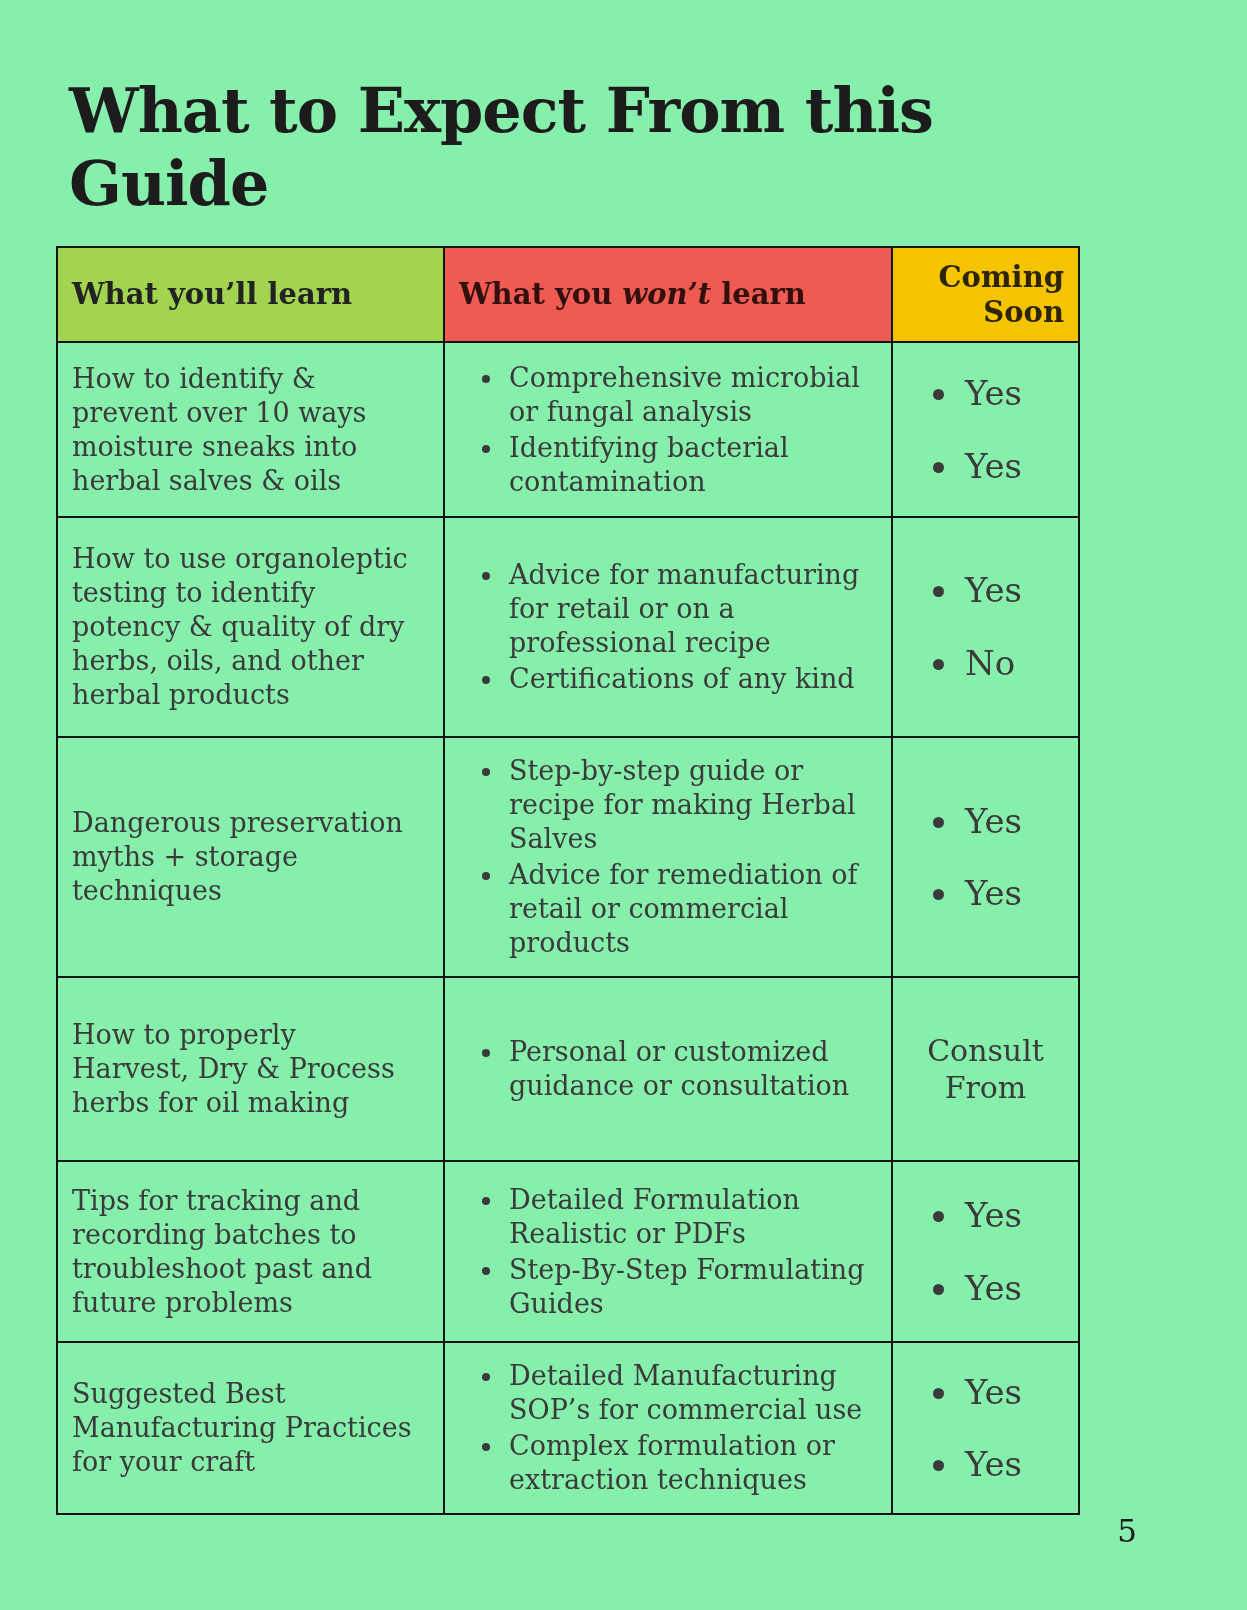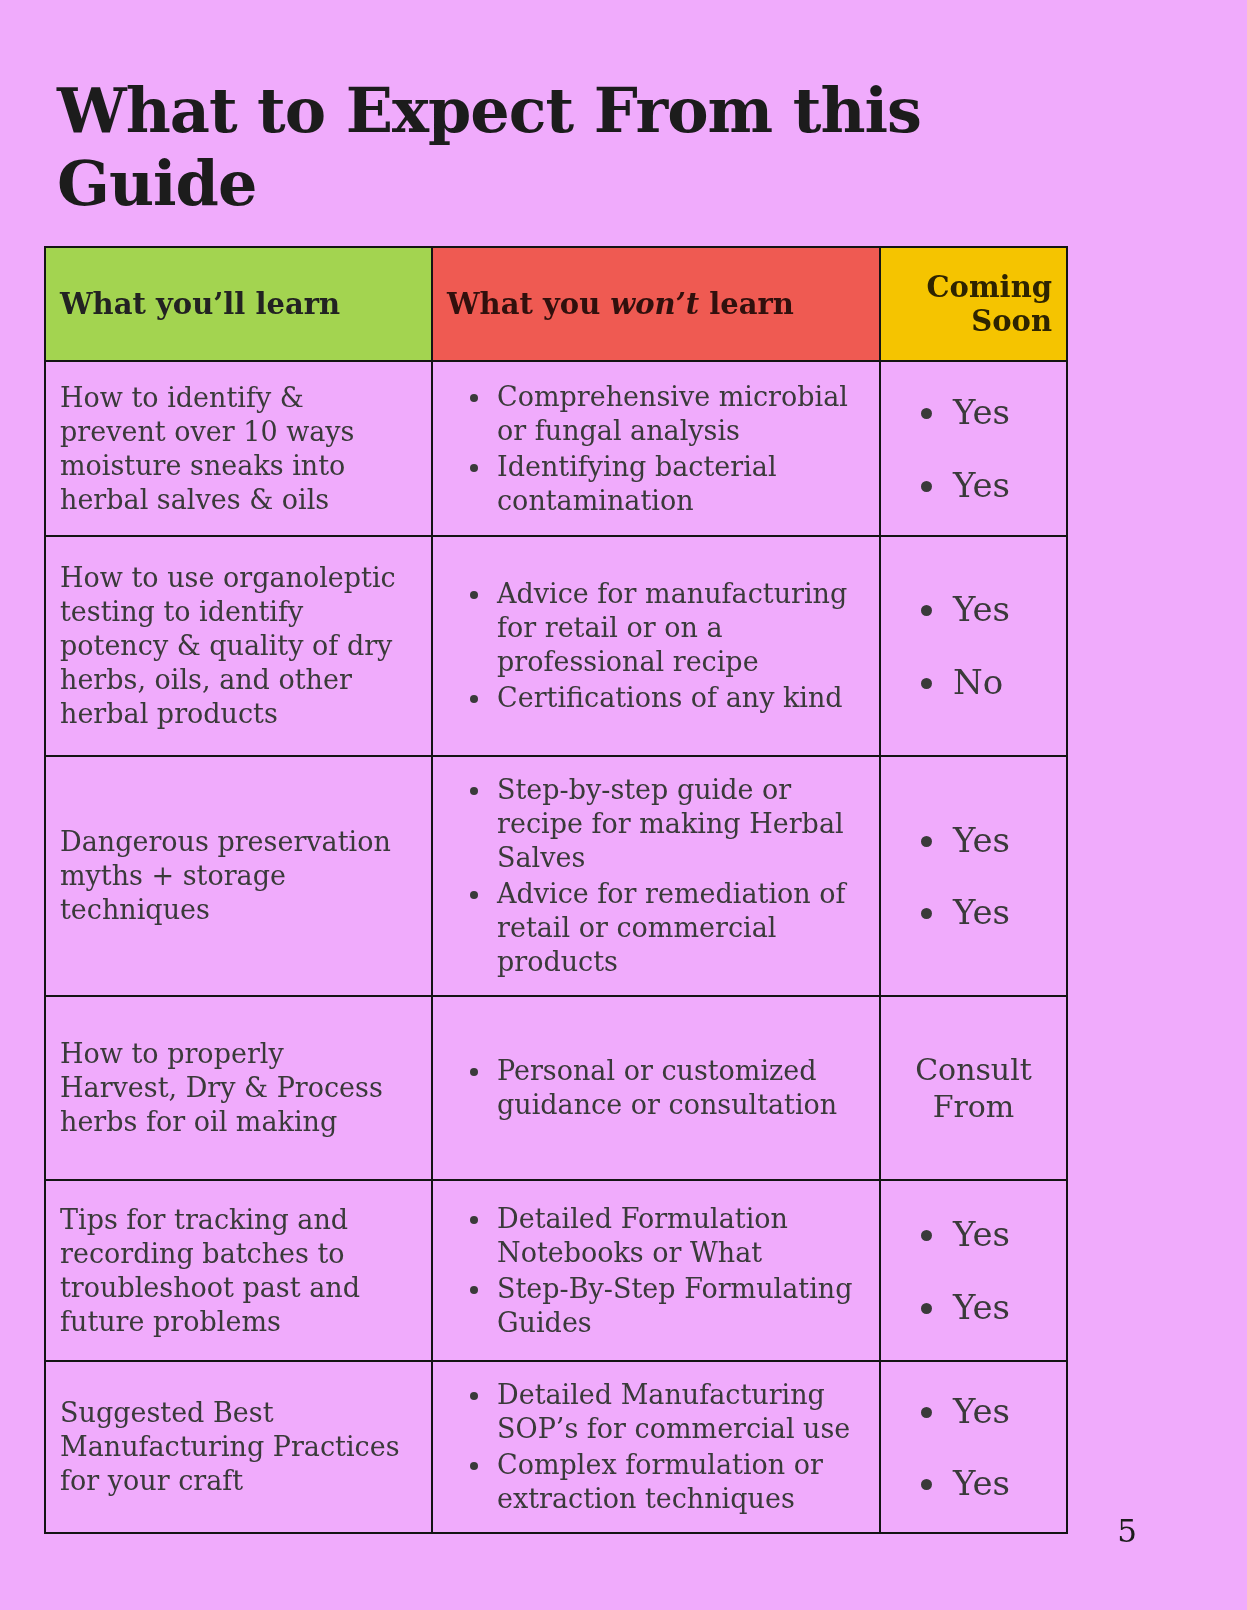"What to Expect From this" .page { background: #f0abfc -> #86efac; padding: 60px 125px 0 44px -> 60px 125px 0 56px }
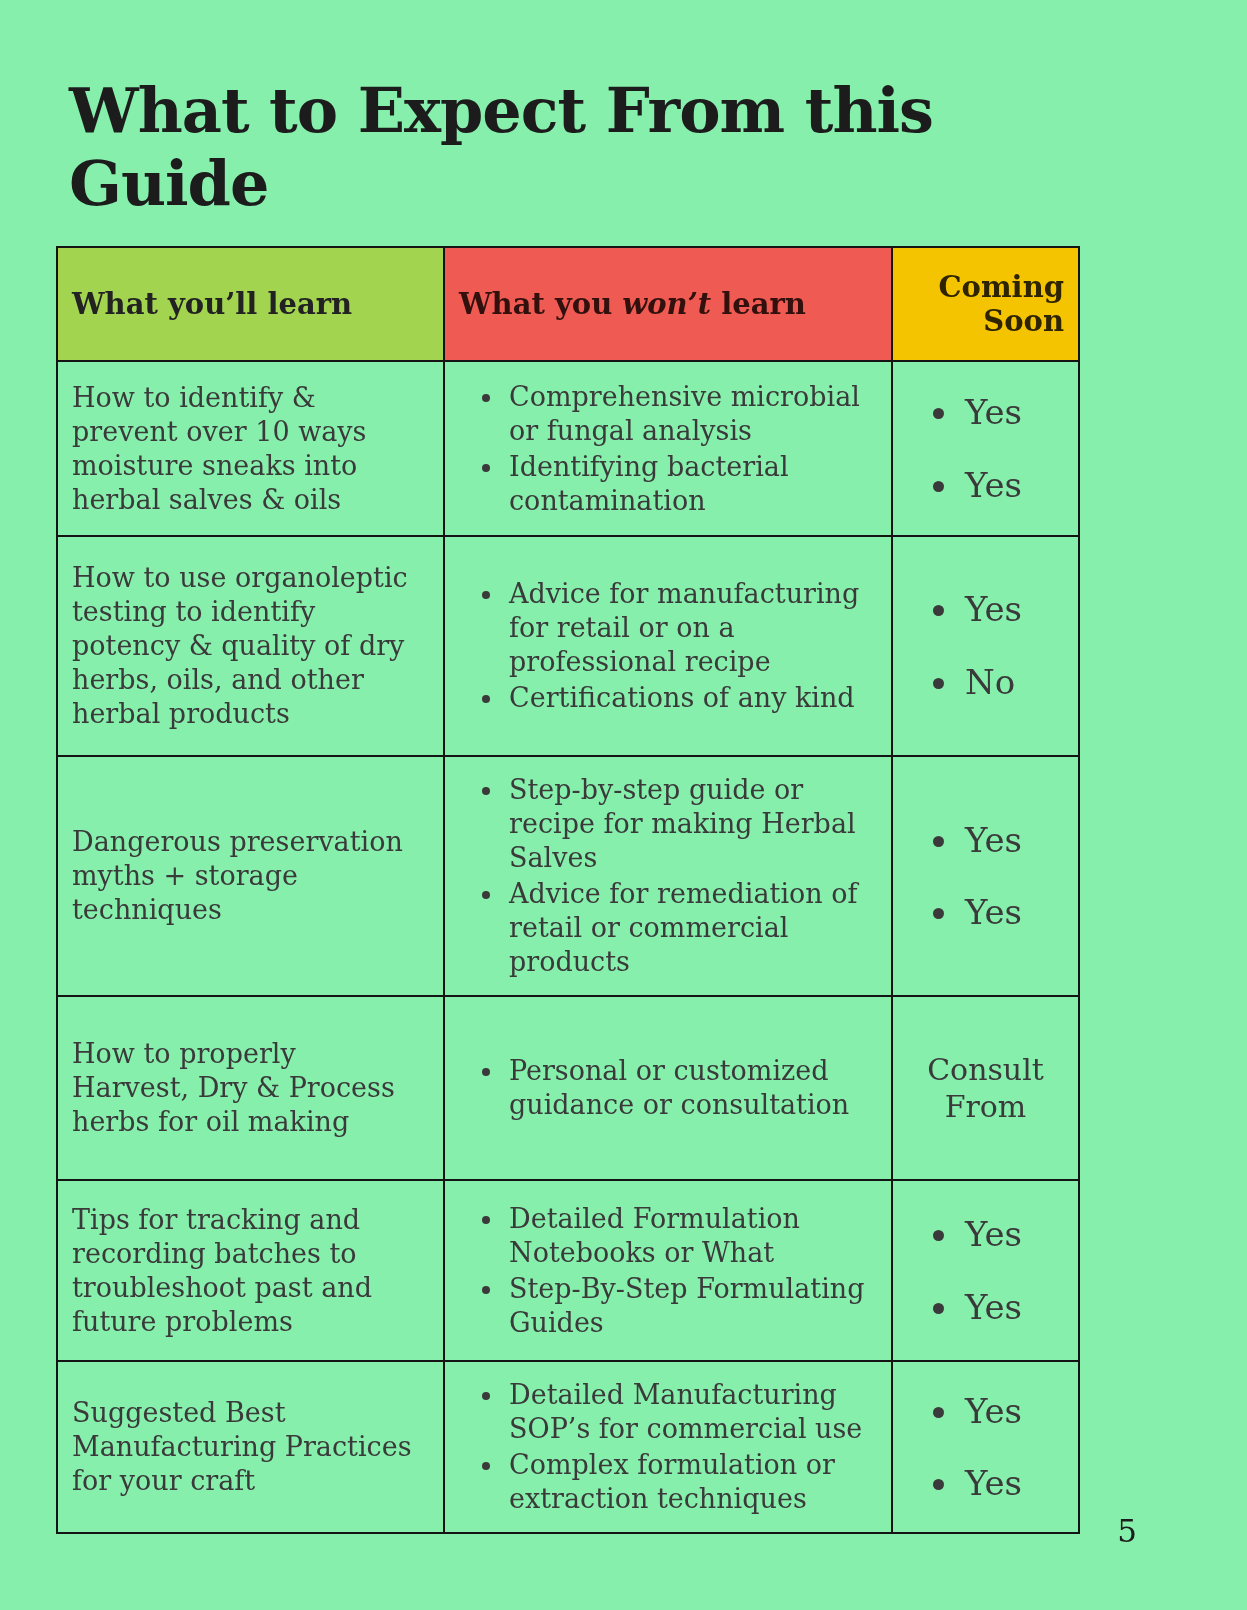"What you’ll learn" thead tr { height: 114px -> 95px }
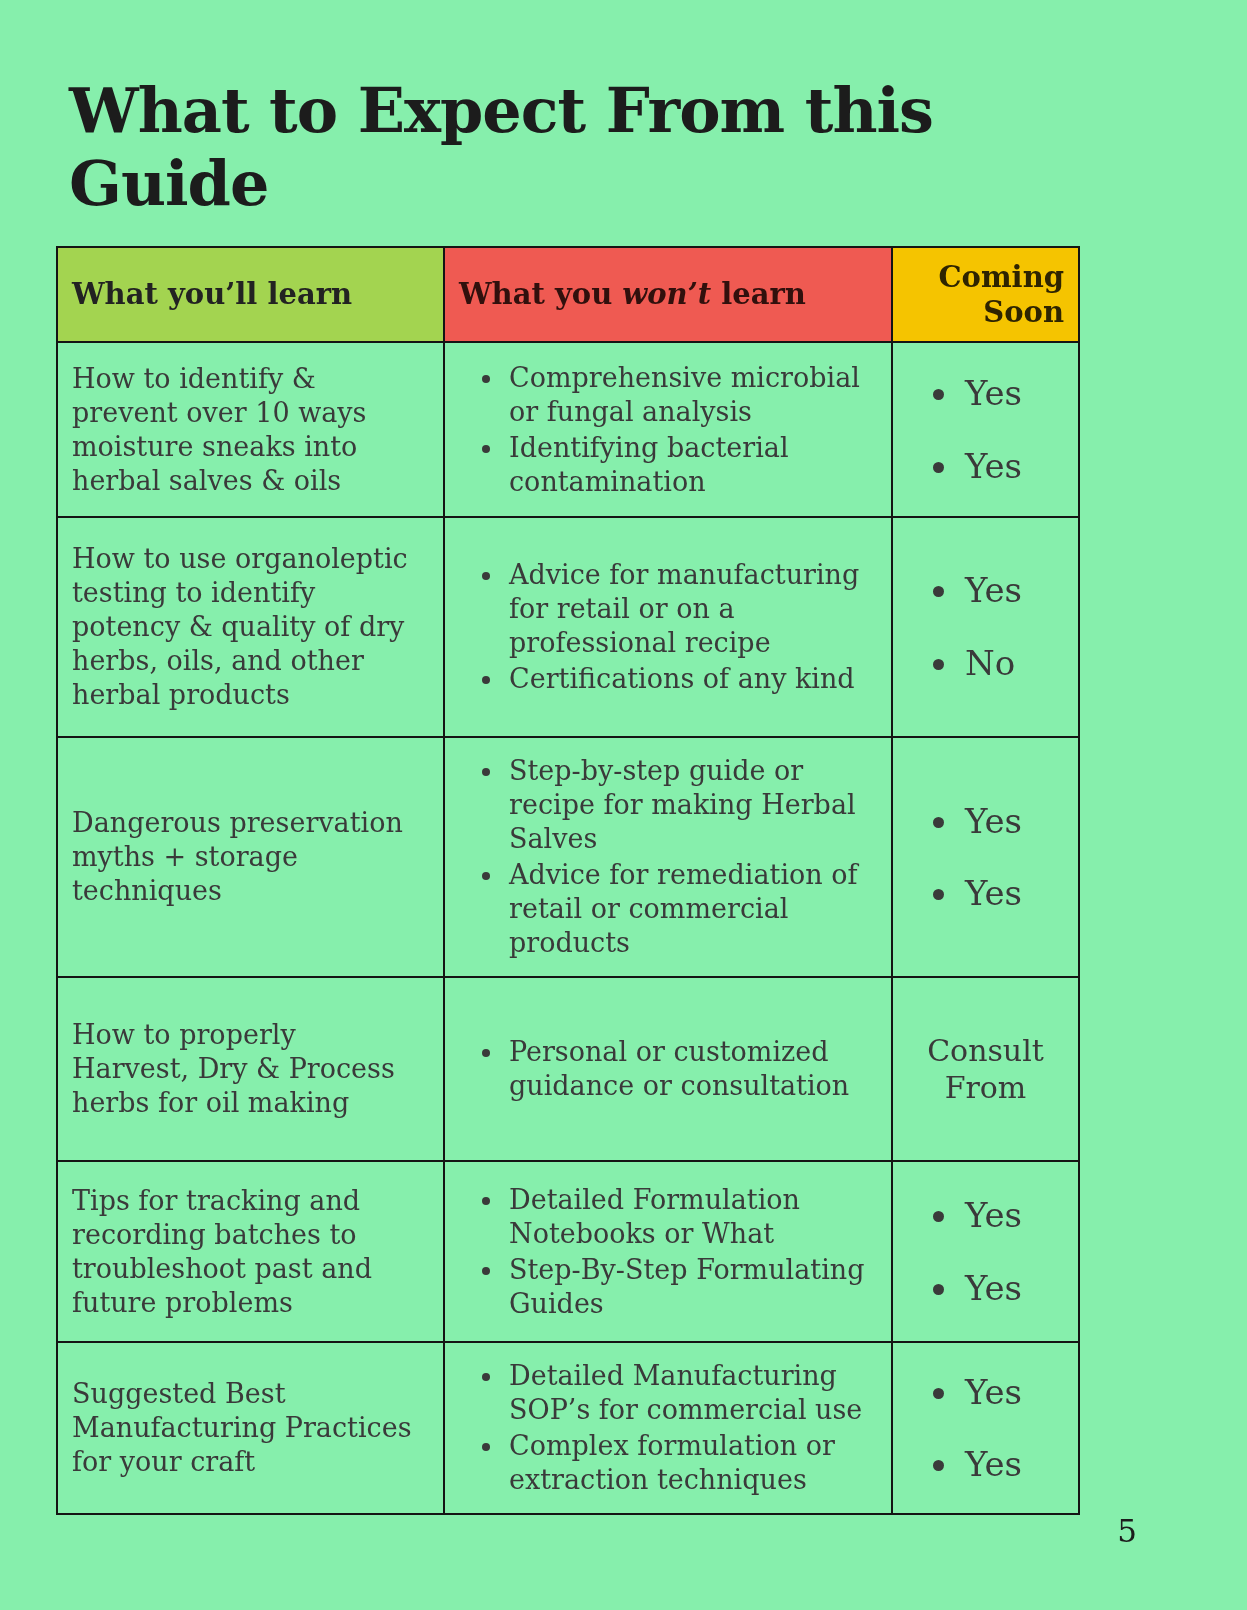"Detailed Formulation Notebooks or What" li { text: Notebooks or What -> Realistic or PDFs }
